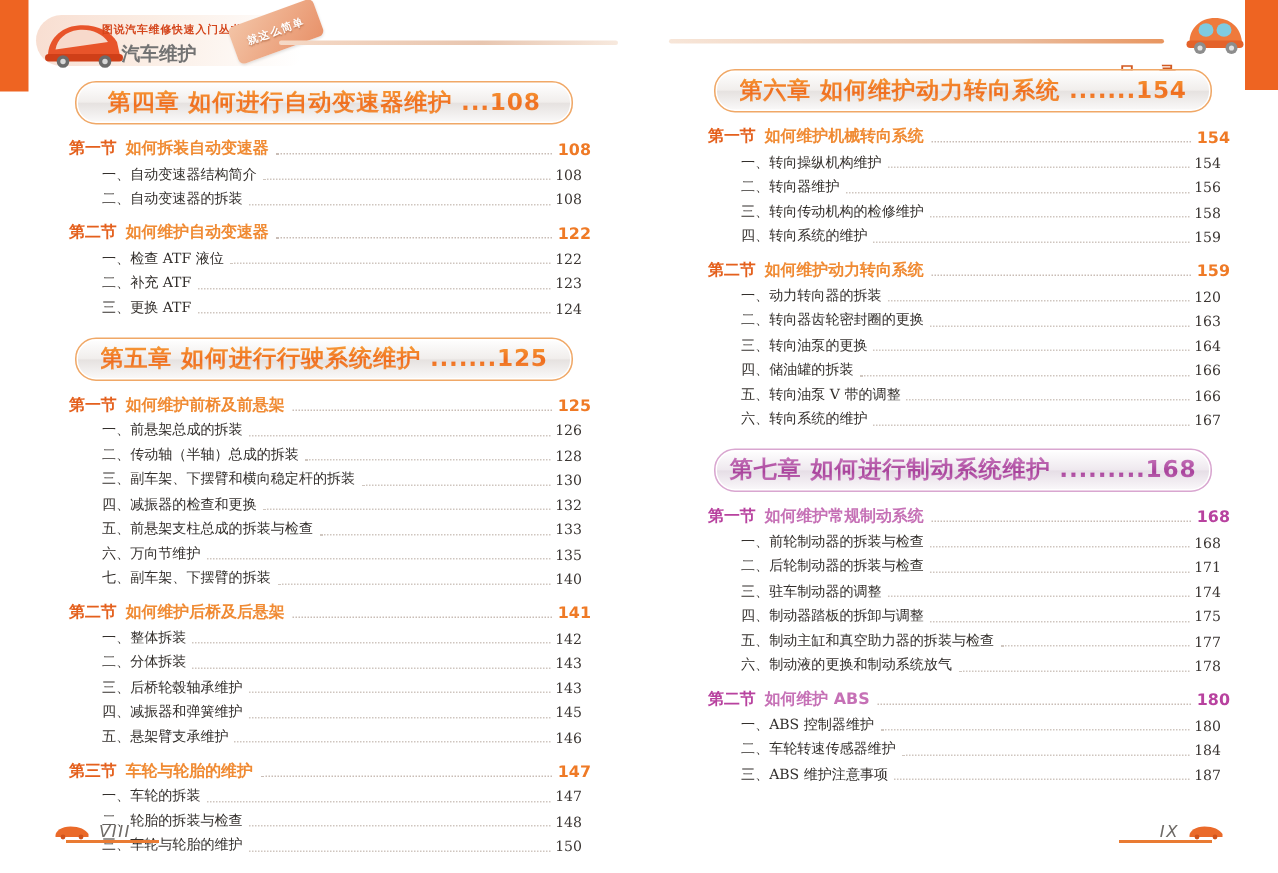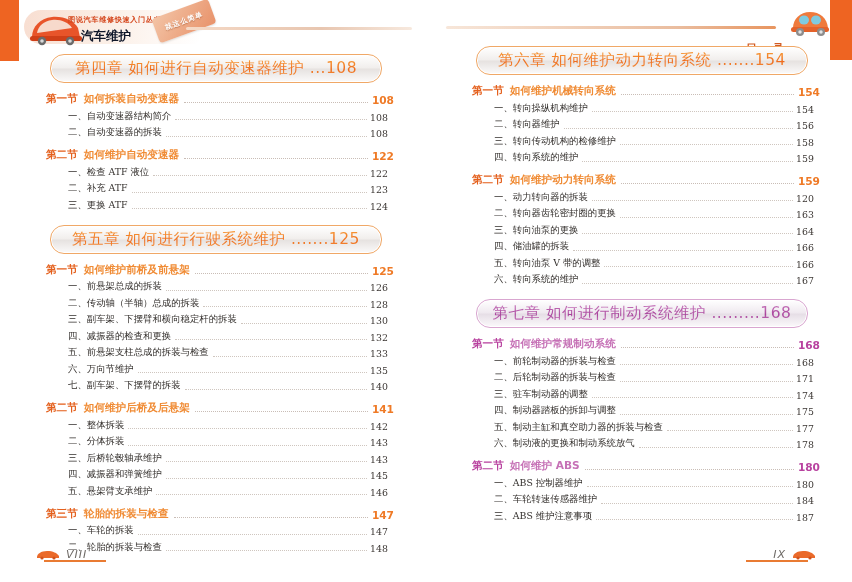"汽车维护" .logo-title { color: #0f172a -> #737373 }
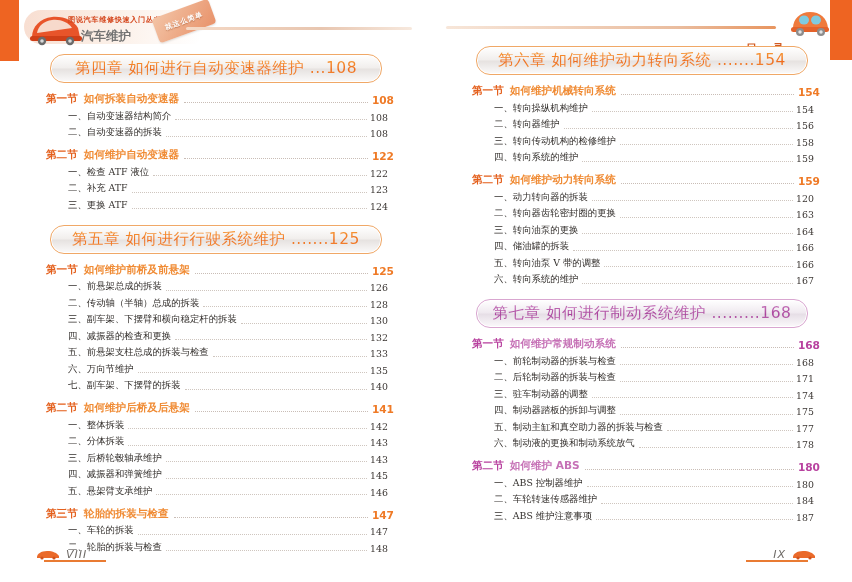"第四章 如何进行自动变速器维护 ...108" .chapter-text { font-weight: normal -> bold }
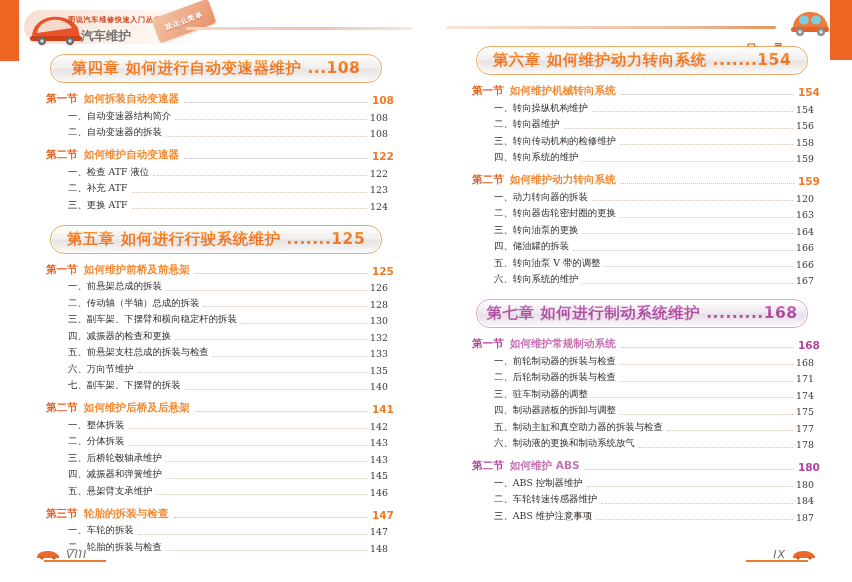"轮胎的拆装与检查" span.title { text: 轮胎的拆装与检查 -> 车轮与轮胎的维护 }
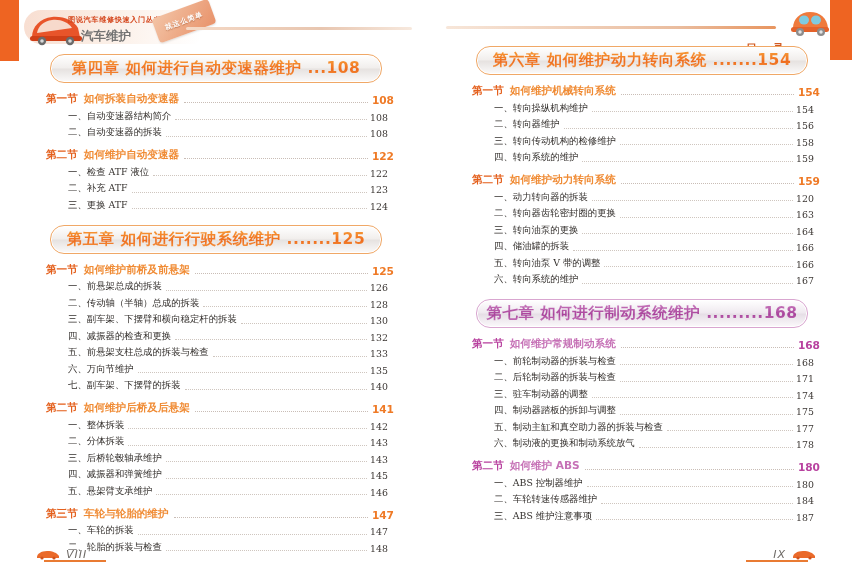"三、车轮与轮胎的维护" div.item { html: none -> <div> <span>三、车轮与轮胎的维护</span> <span></span> <span>150</span> </div> }
